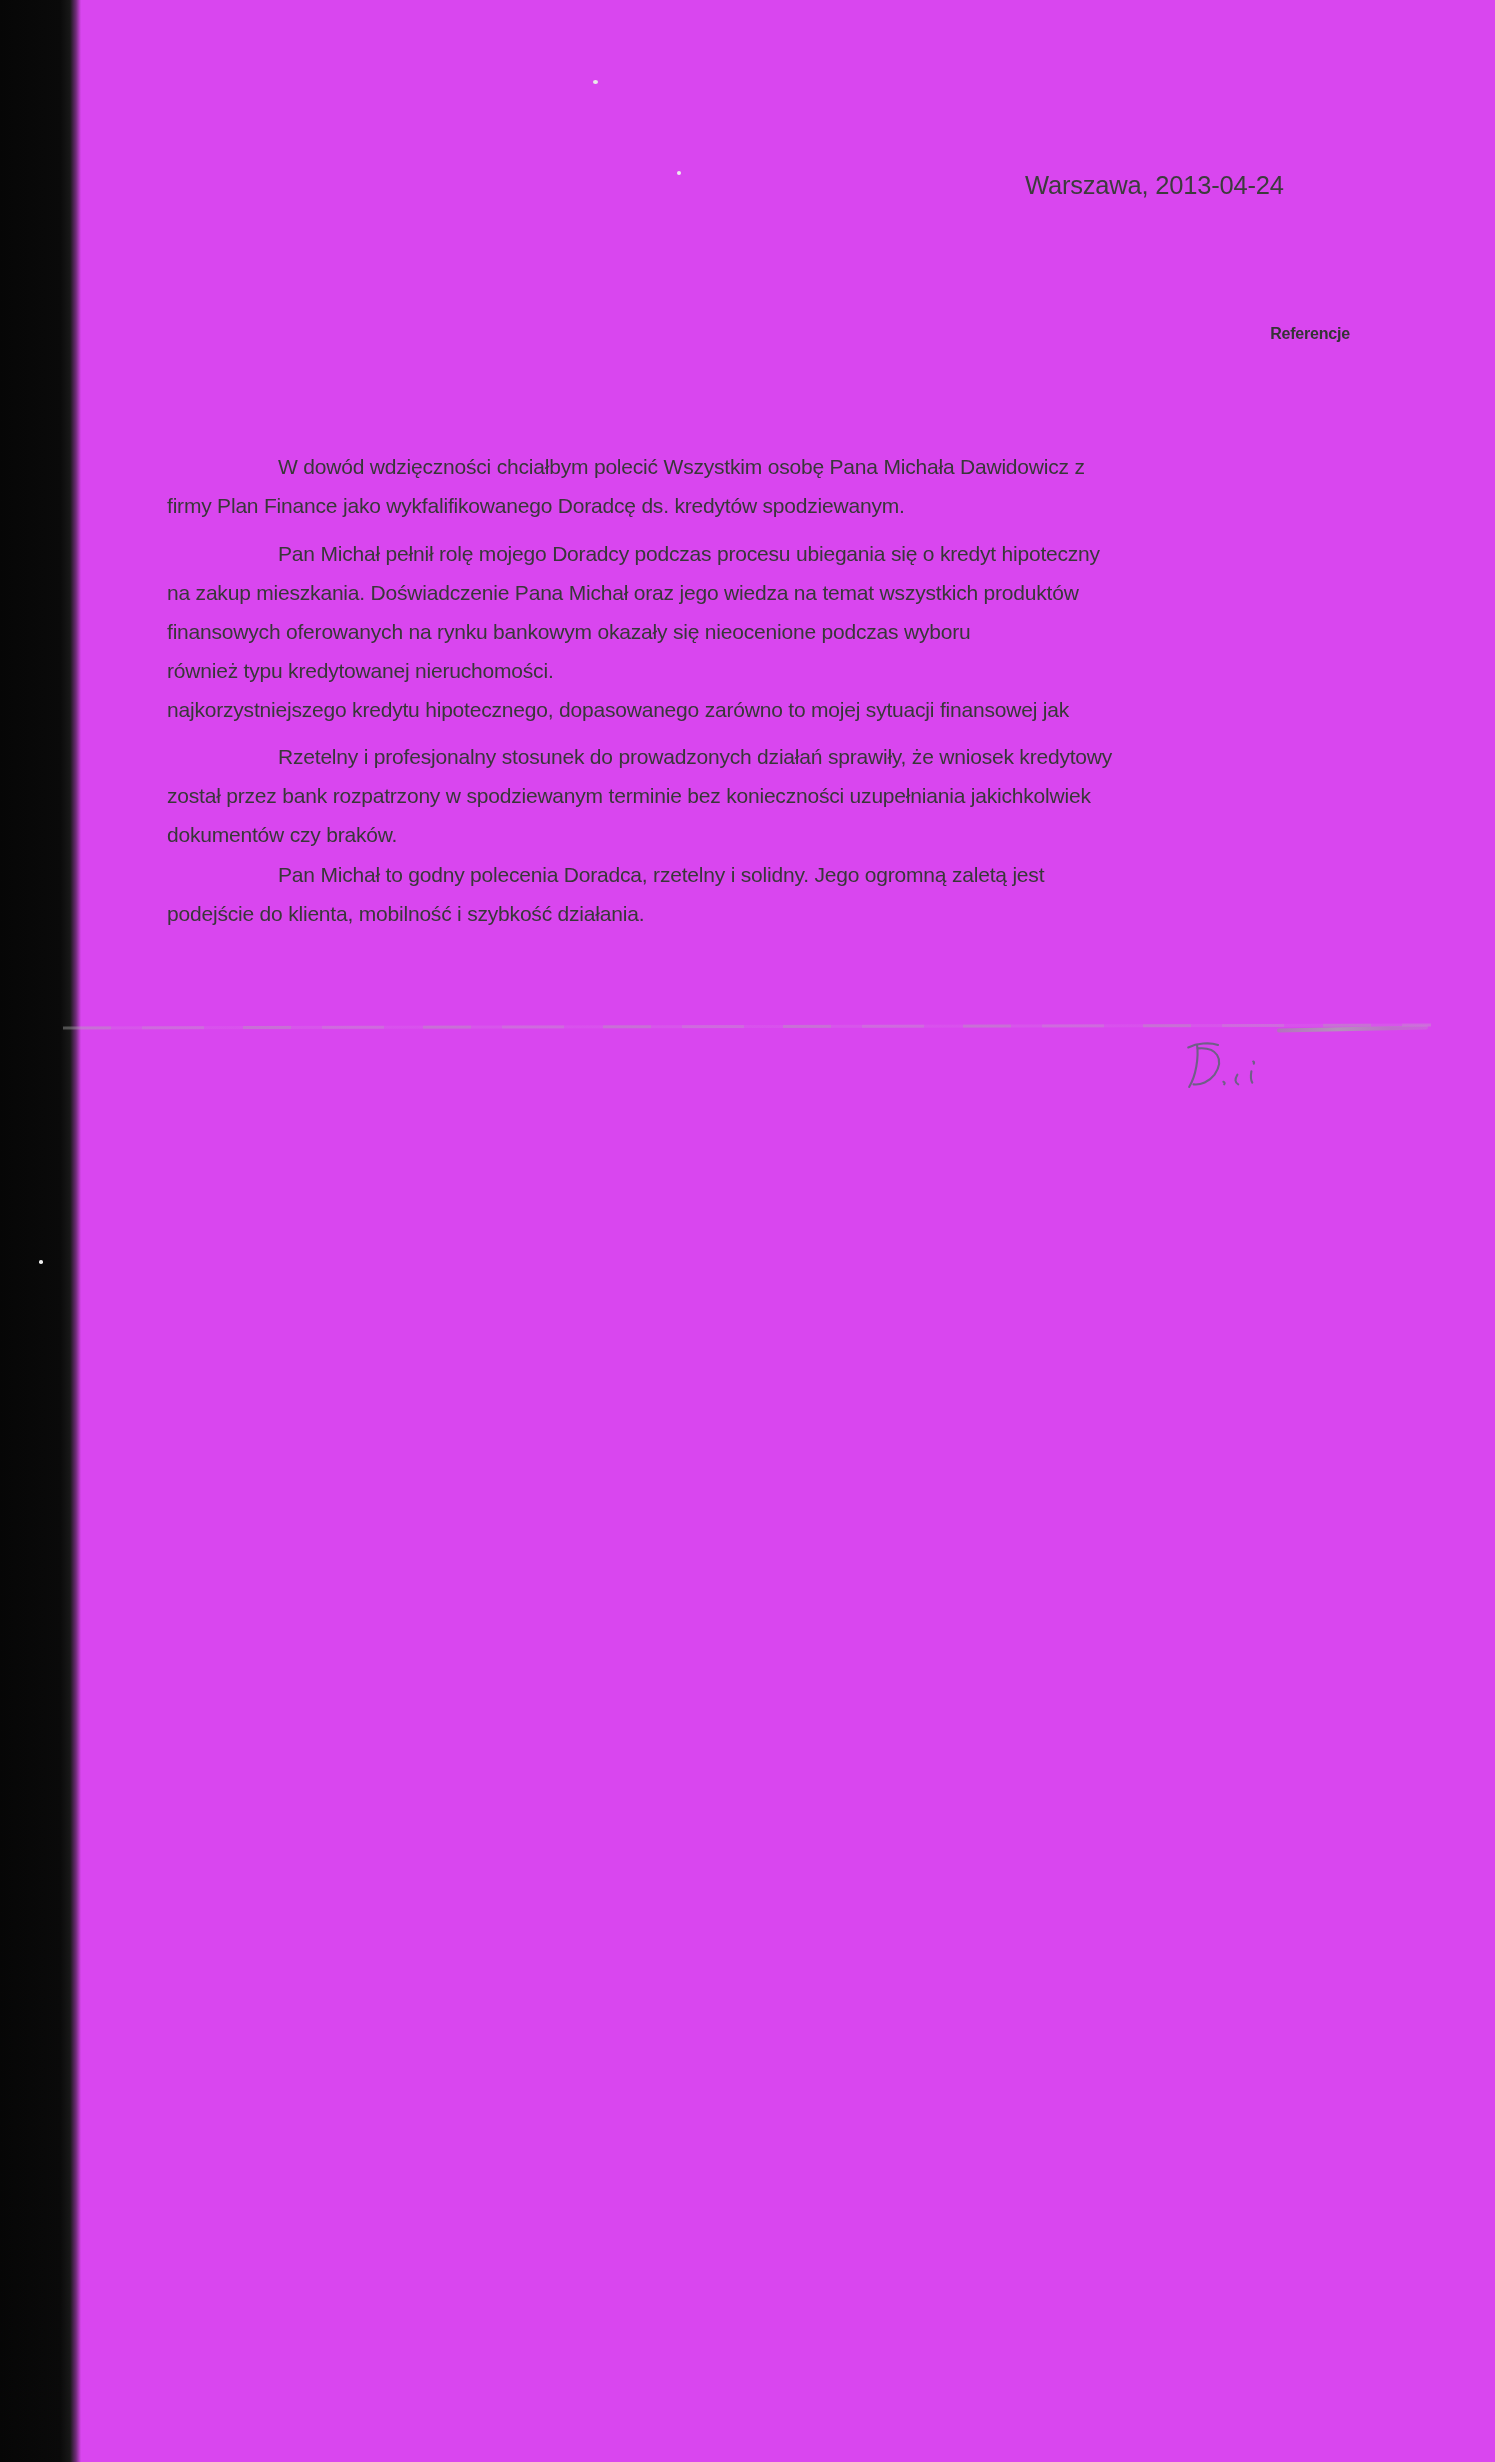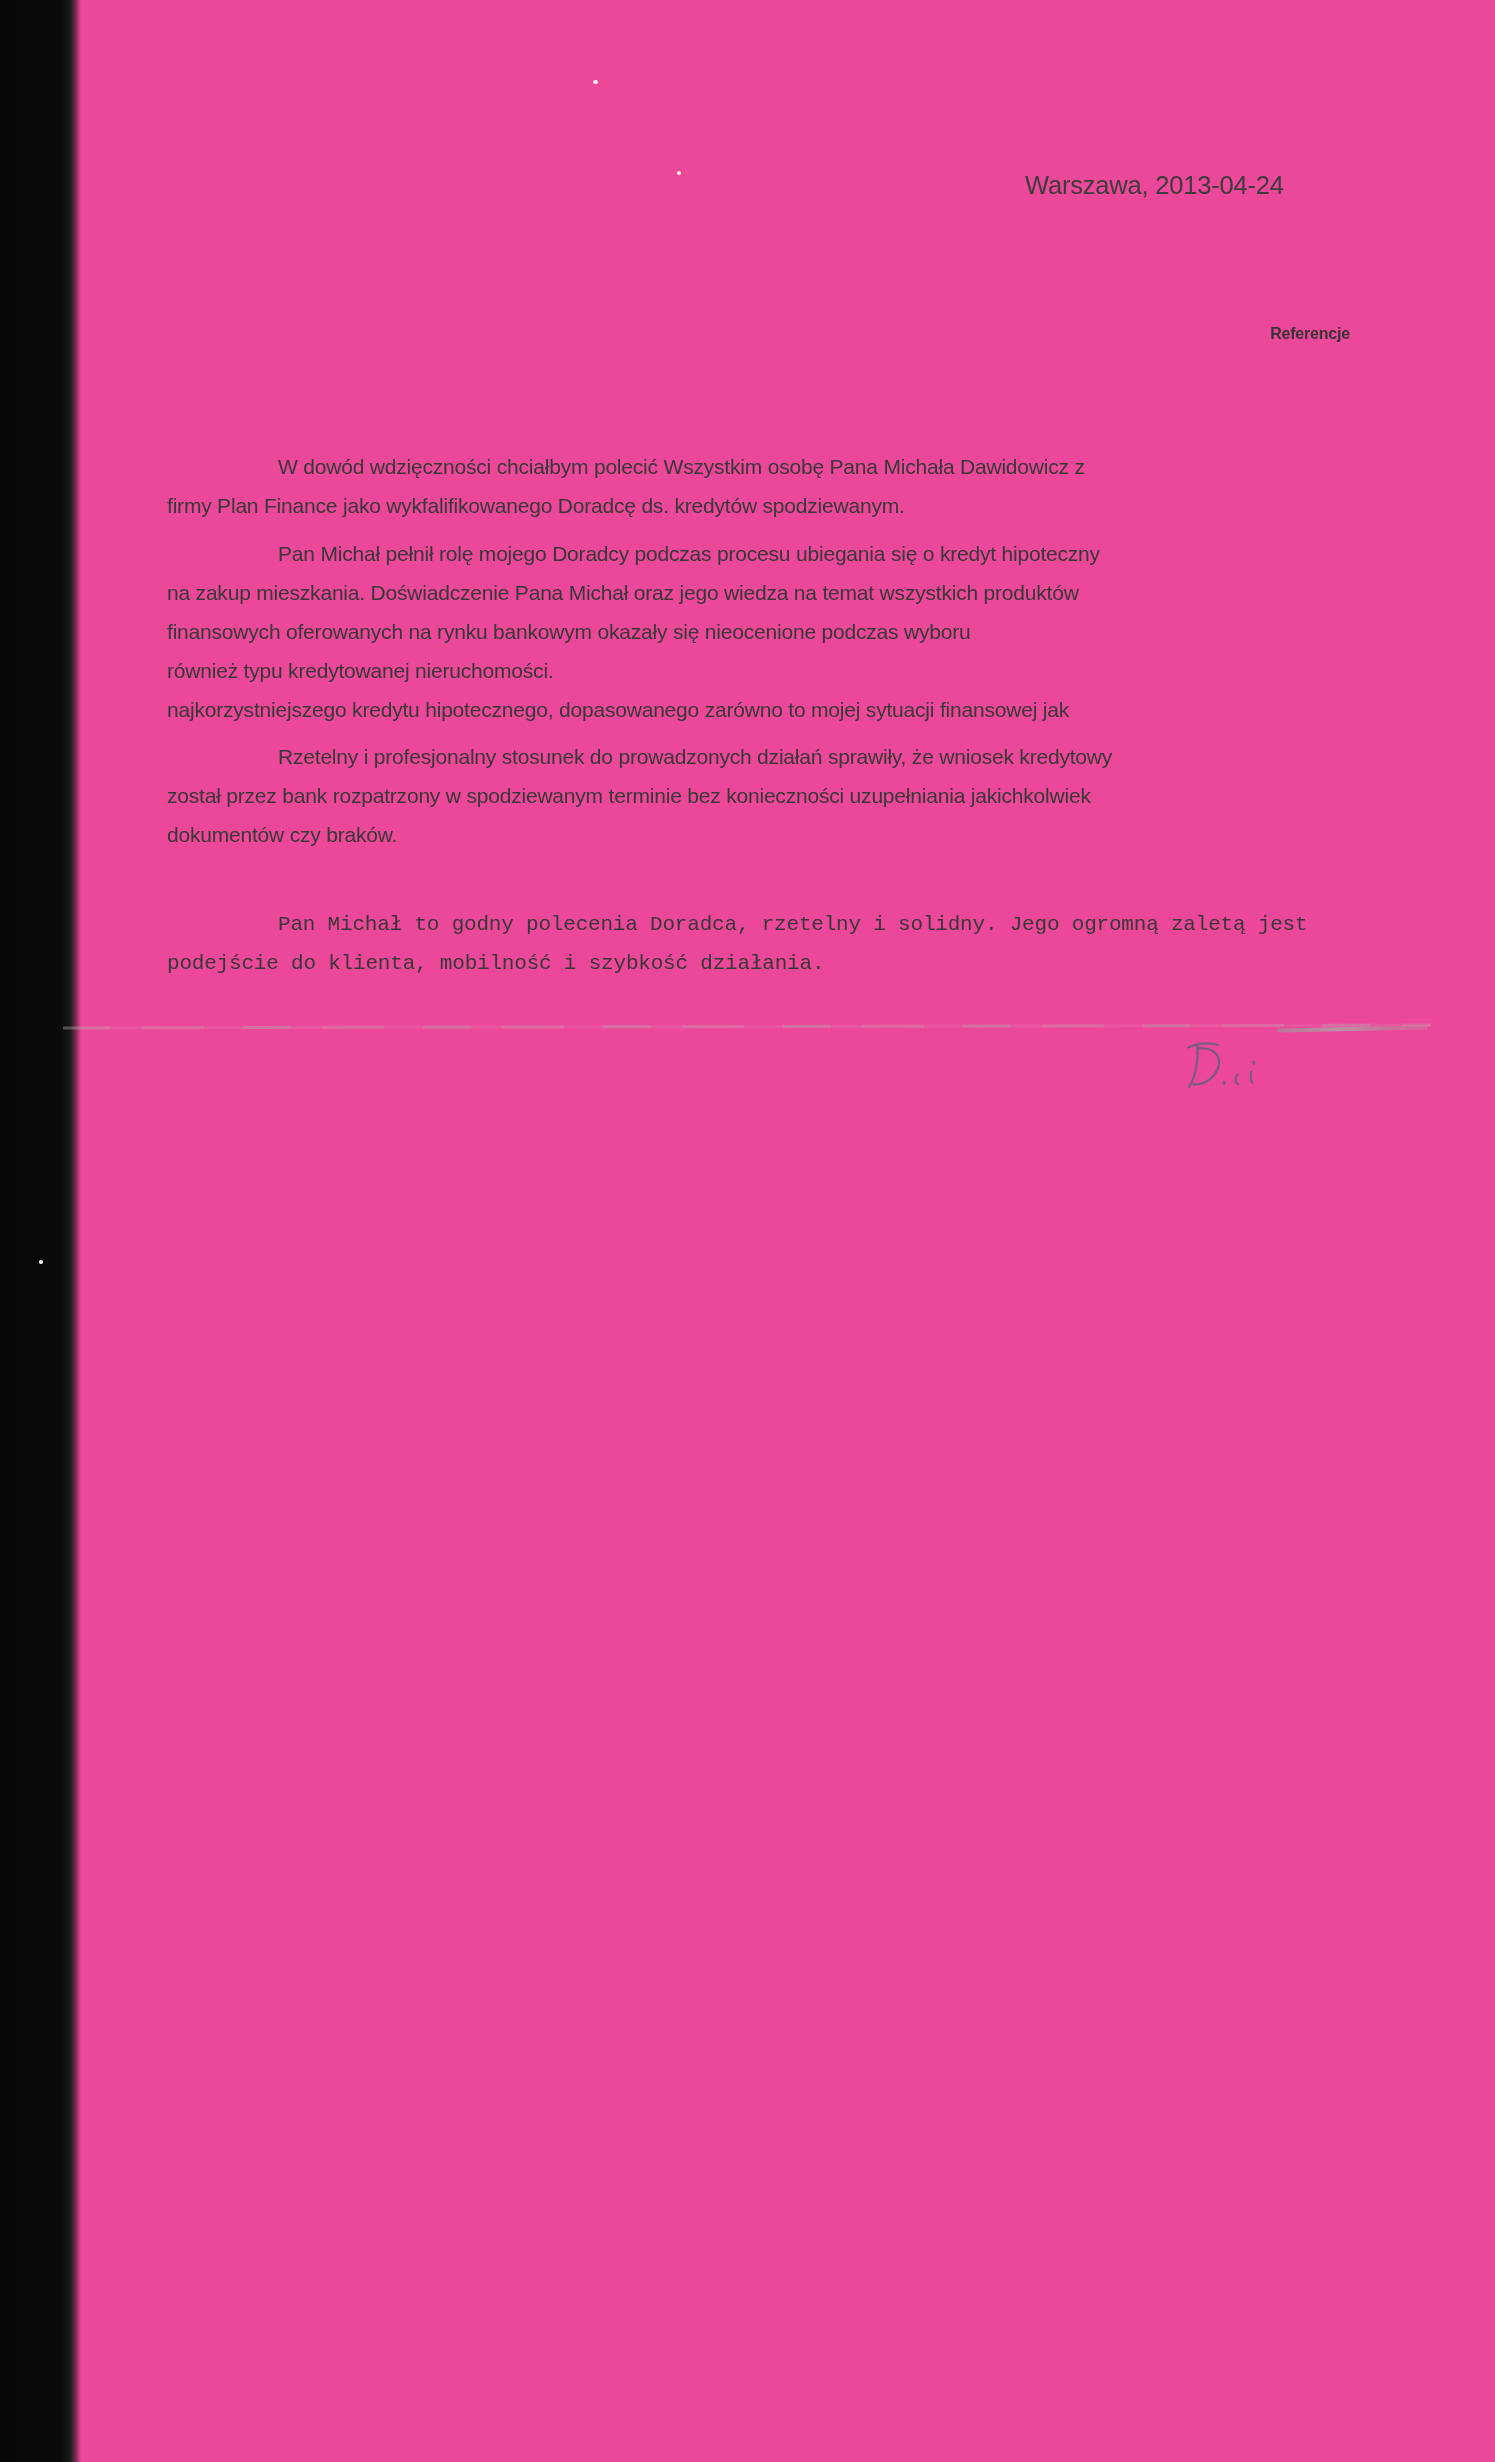"Warszawa, 2013-04-24" .page { background: #ec4899 -> #d946ef }
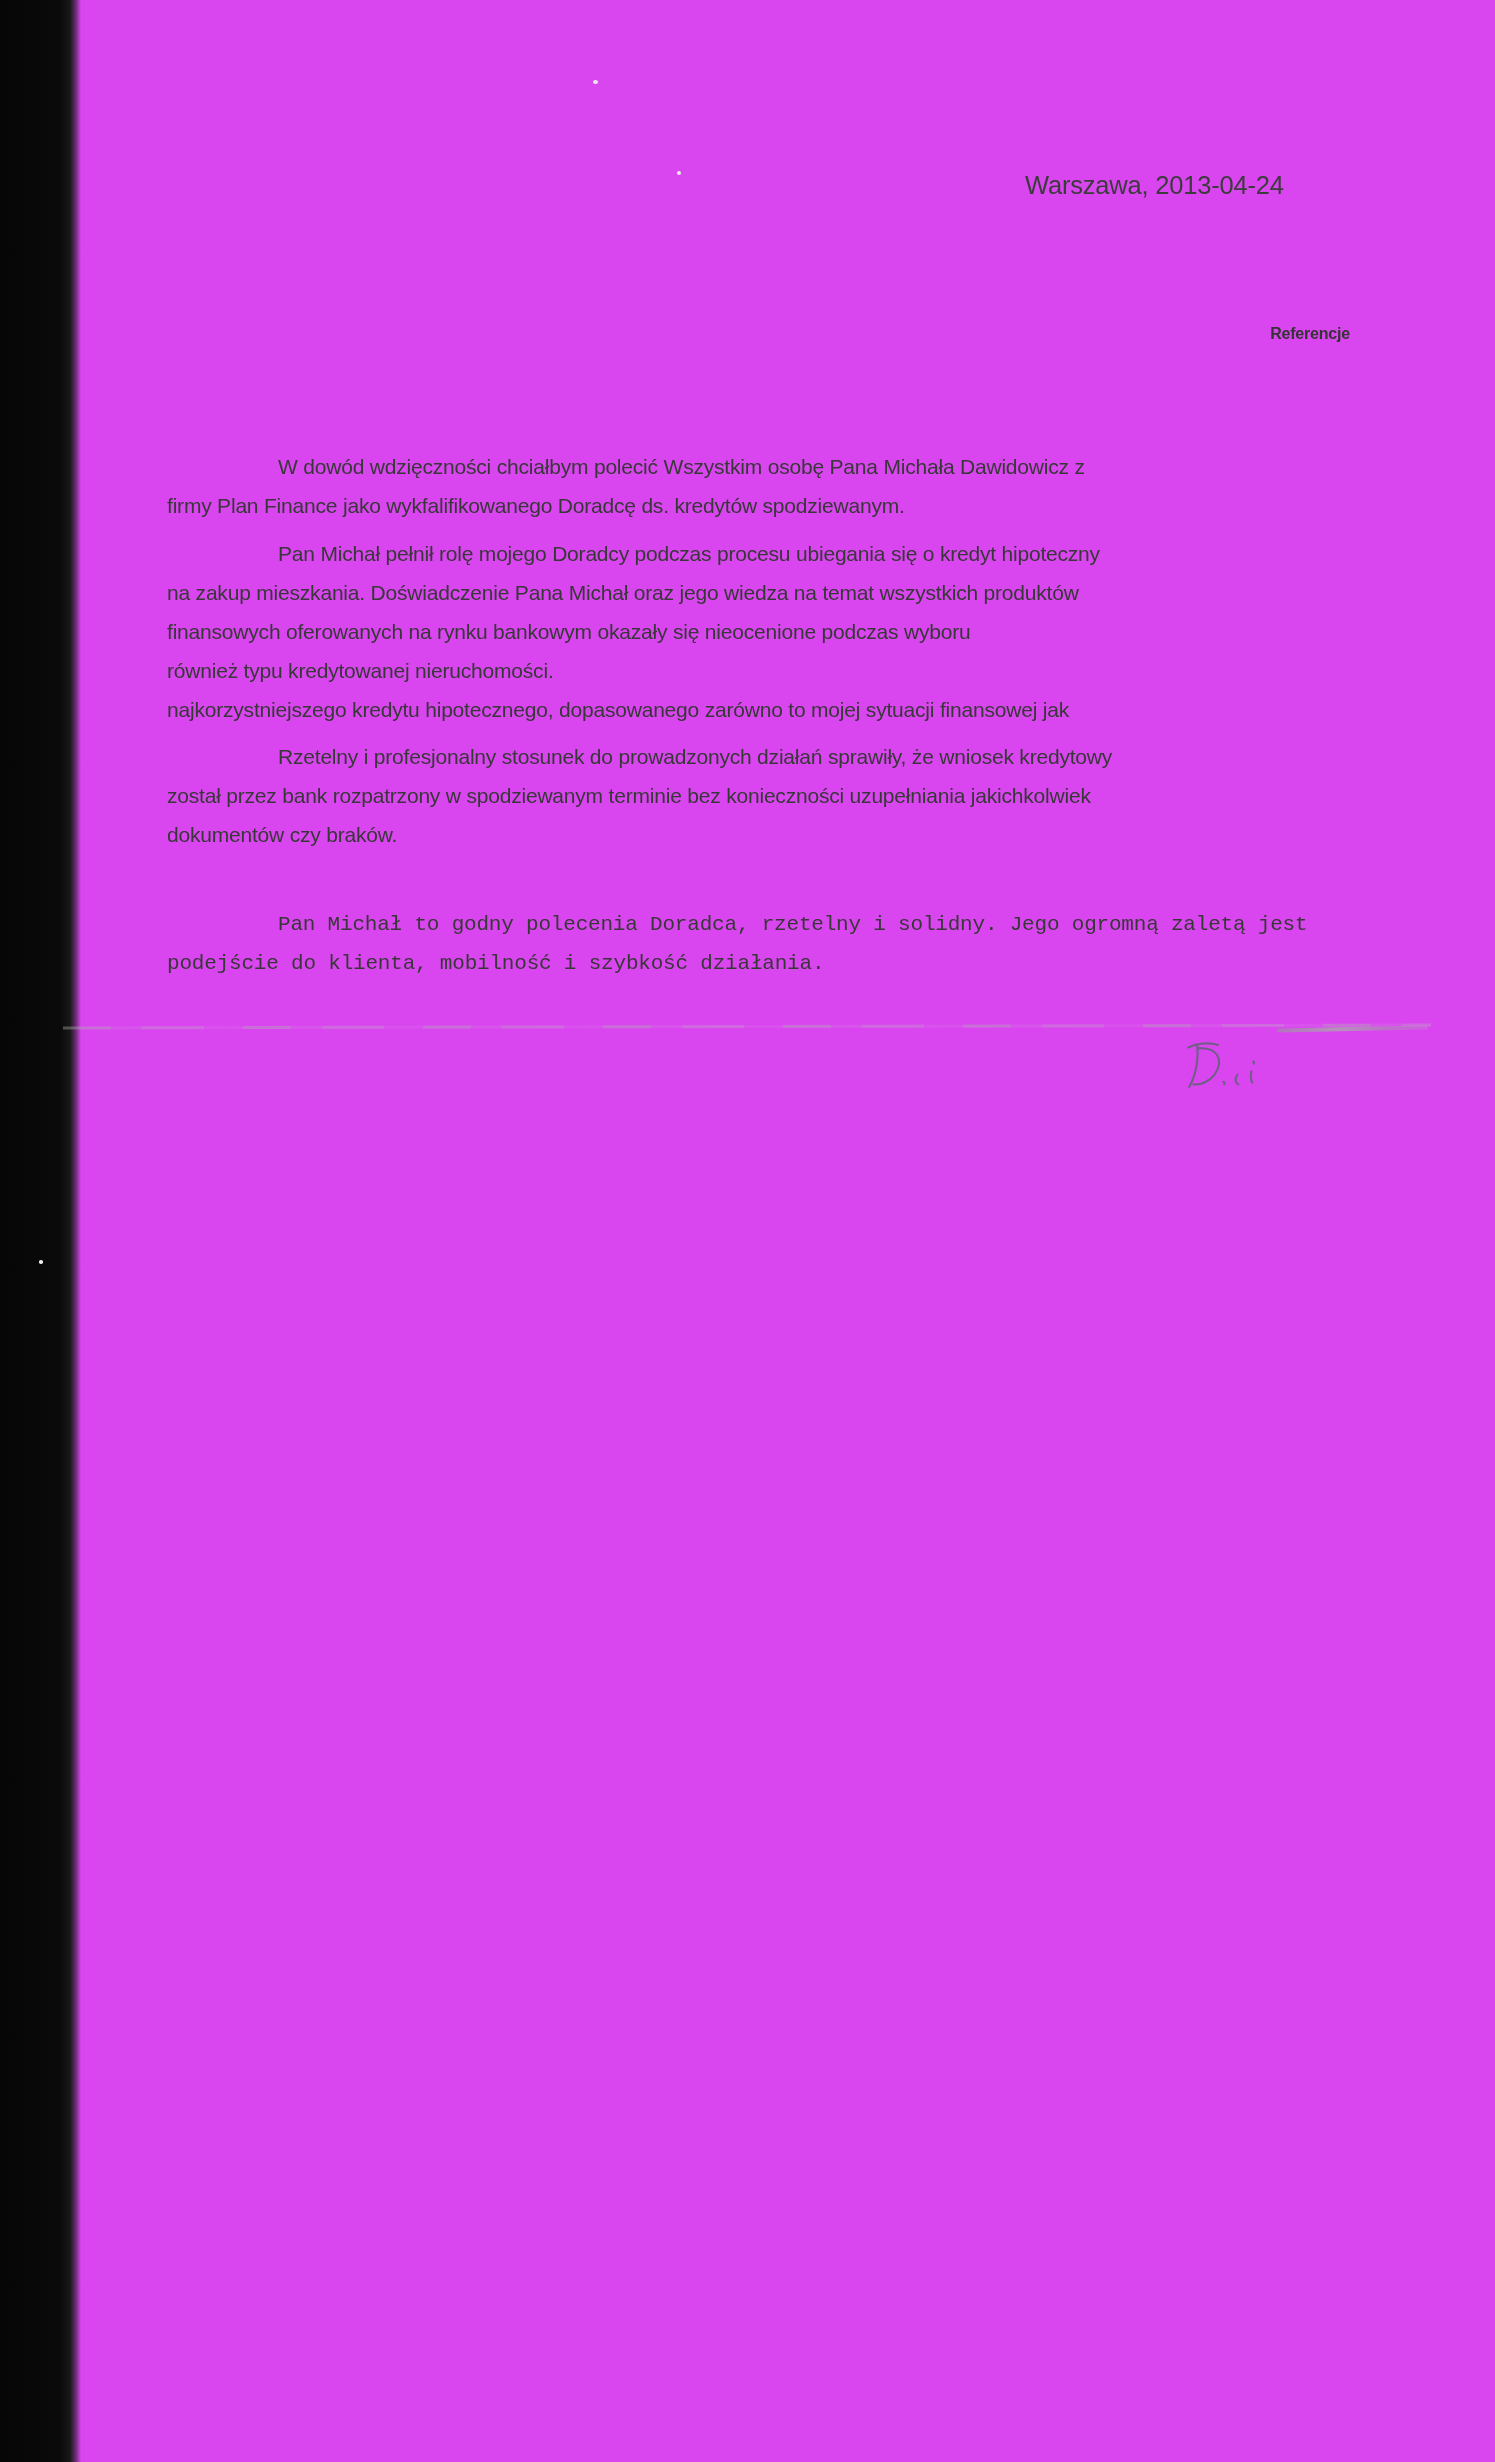"Pan Michał to godny polecenia" .p4 { font-family: Liberation Mono, monospace -> none; top: 905px -> 855px }
